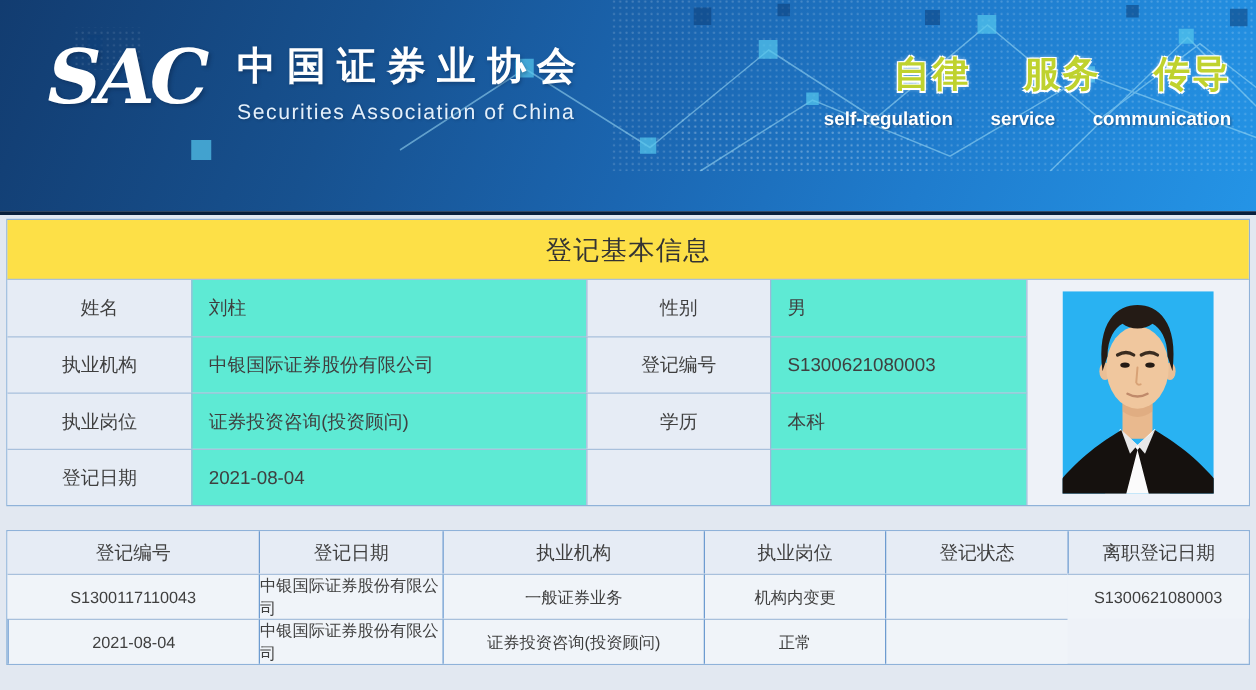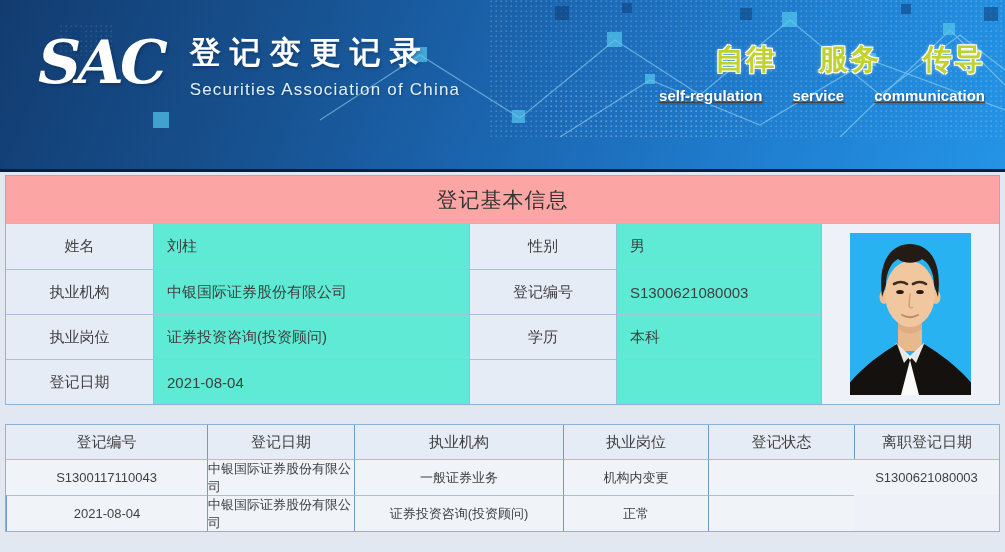"登记变更记录" div.org-zh { text: 登记变更记录 -> 中国证券业协会 }
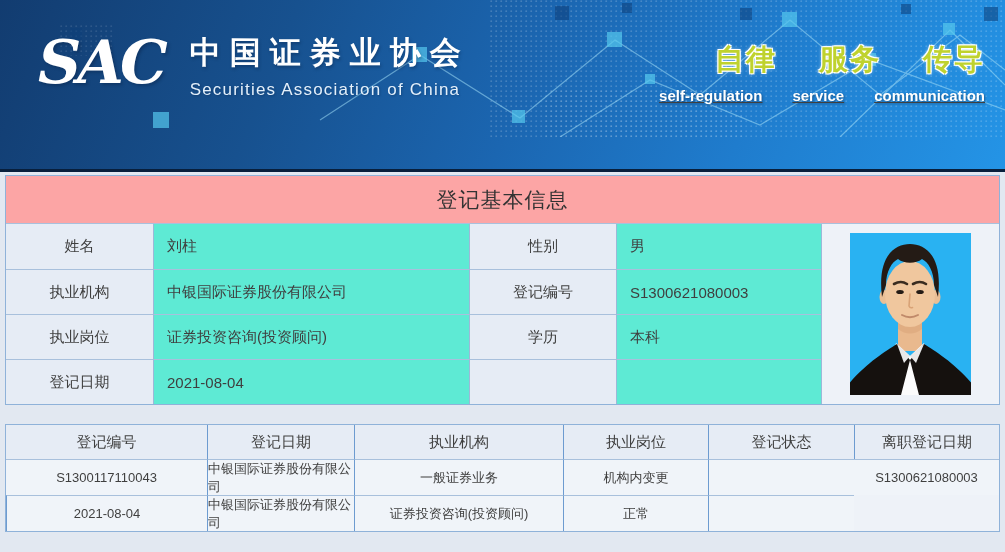"self-regulation" .slogan-en { text-decoration: underline -> none }
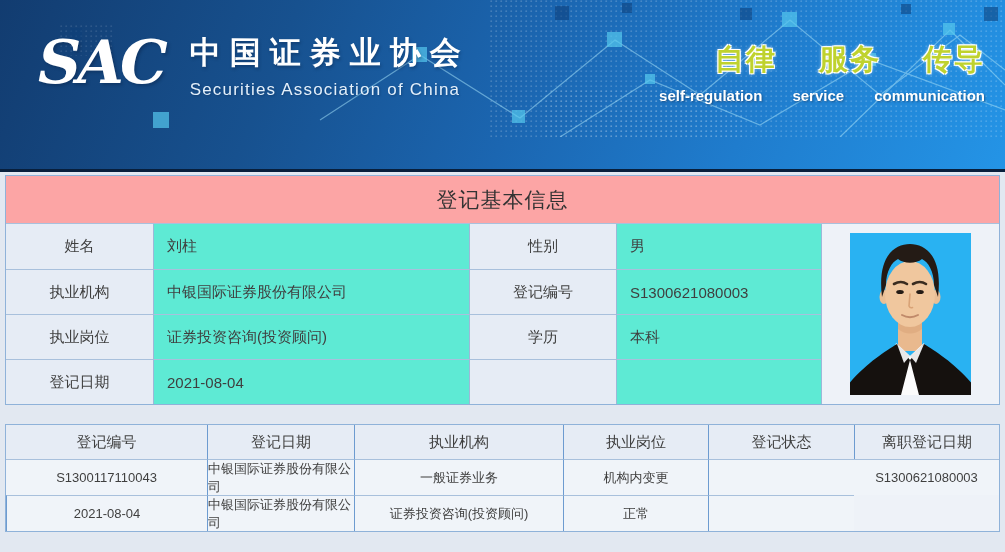"登记基本信息" .panel-title { background: #fca5a5 -> #fde047 }
